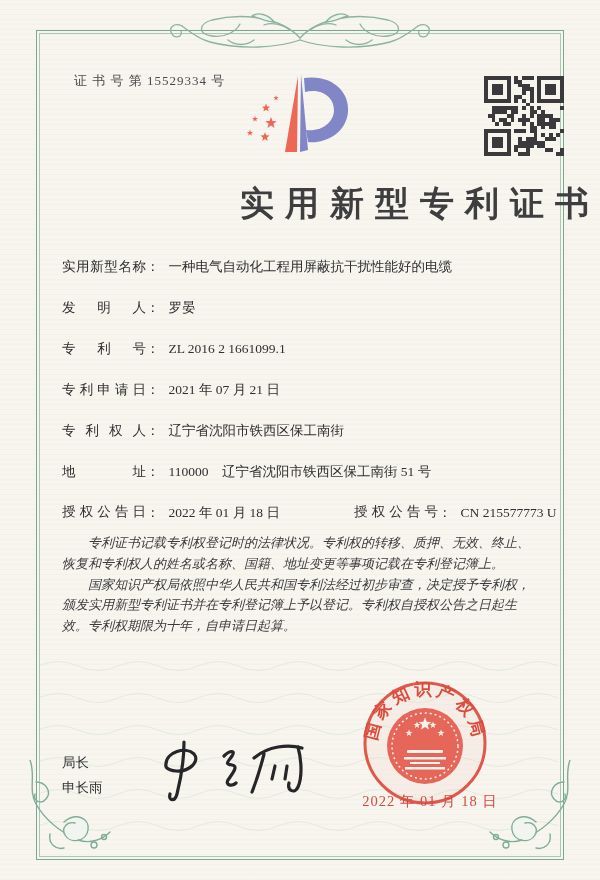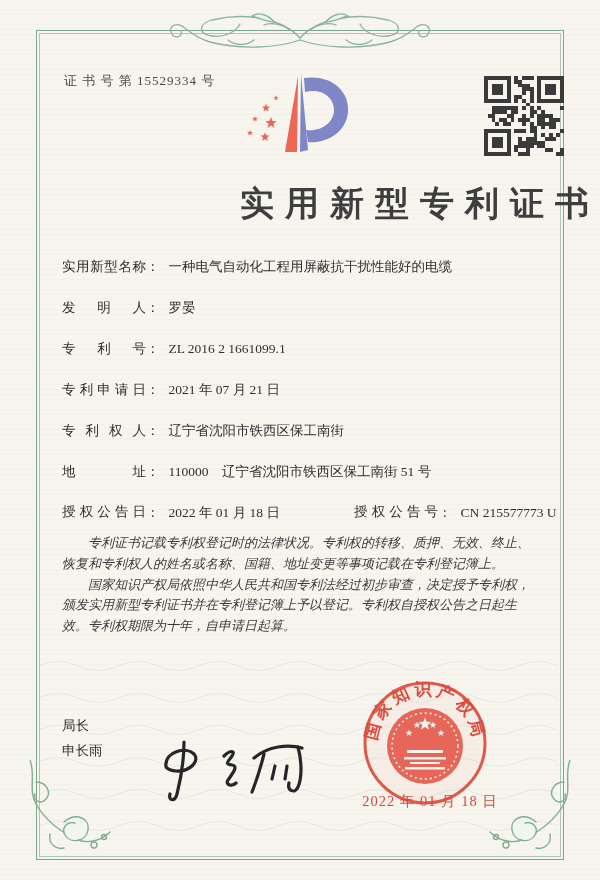"证 书 号 第 15529334" .cert-no { left: 64px -> 74px }
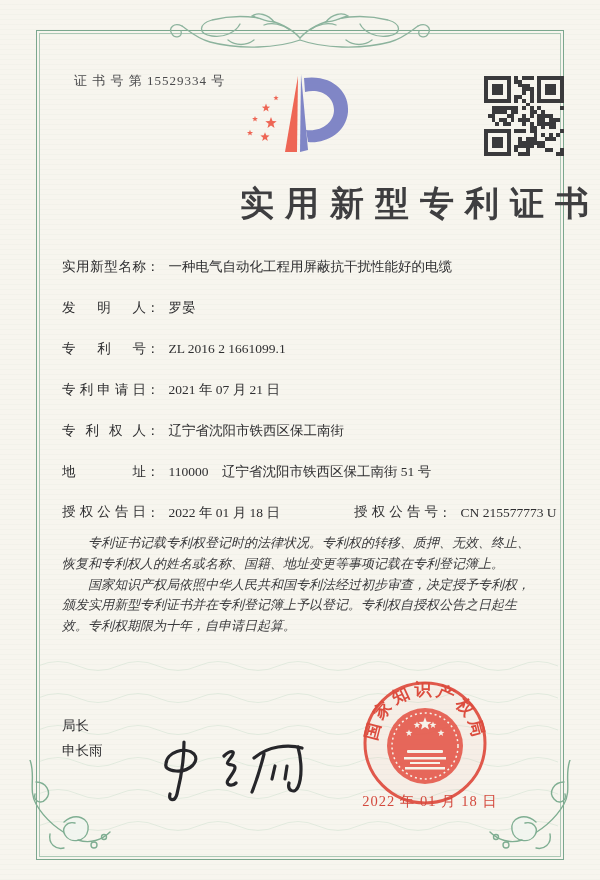"局长" .signer { font-family: Liberation Mono, monospace -> none; top: 714px -> 750px }
